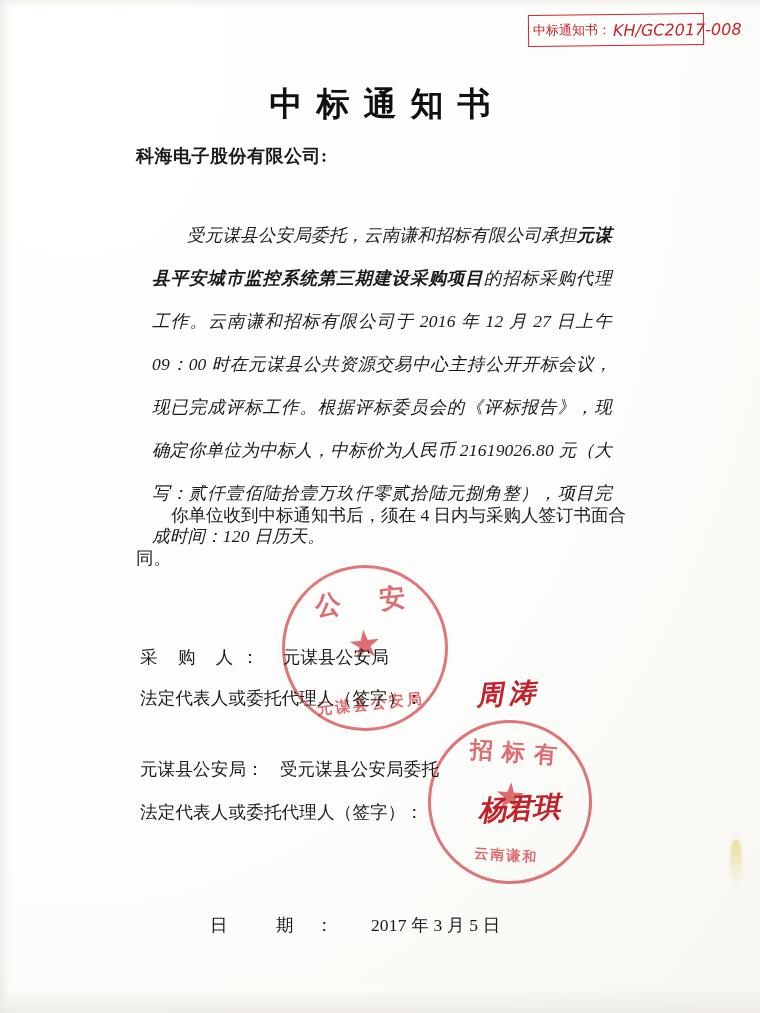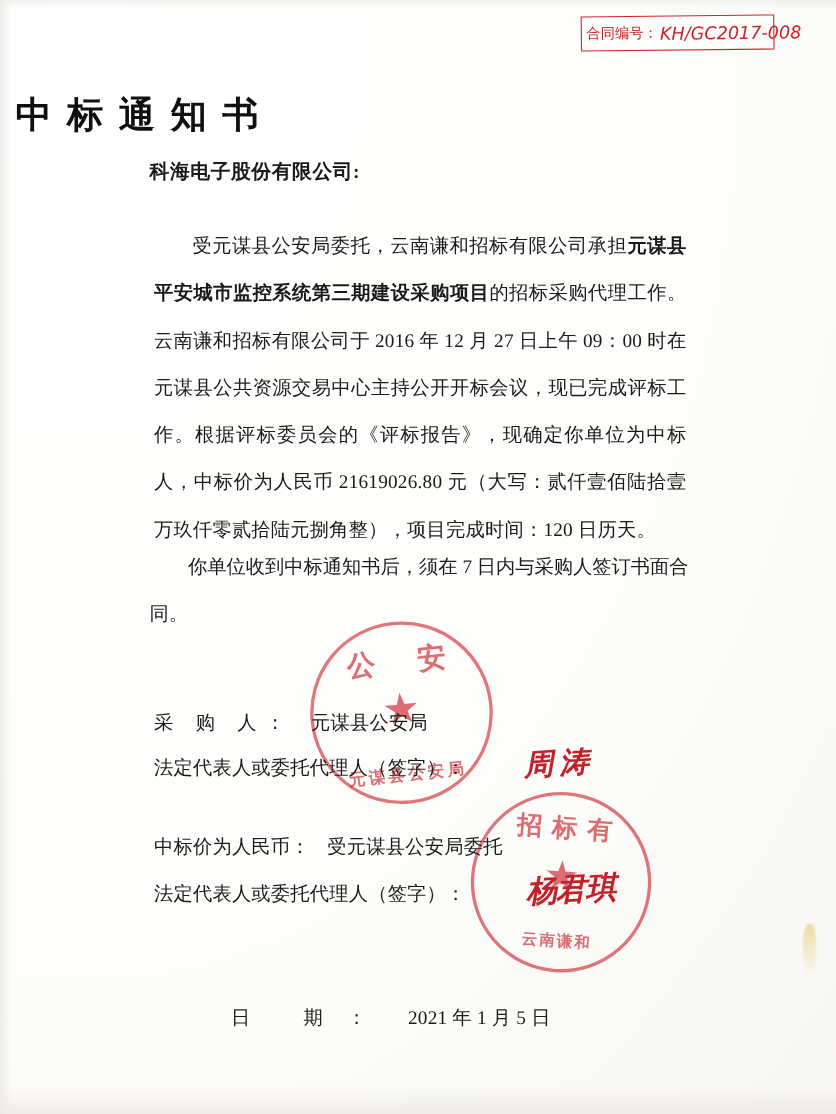"合同编号：" span.label { text: 合同编号 -> 中标通知书 }
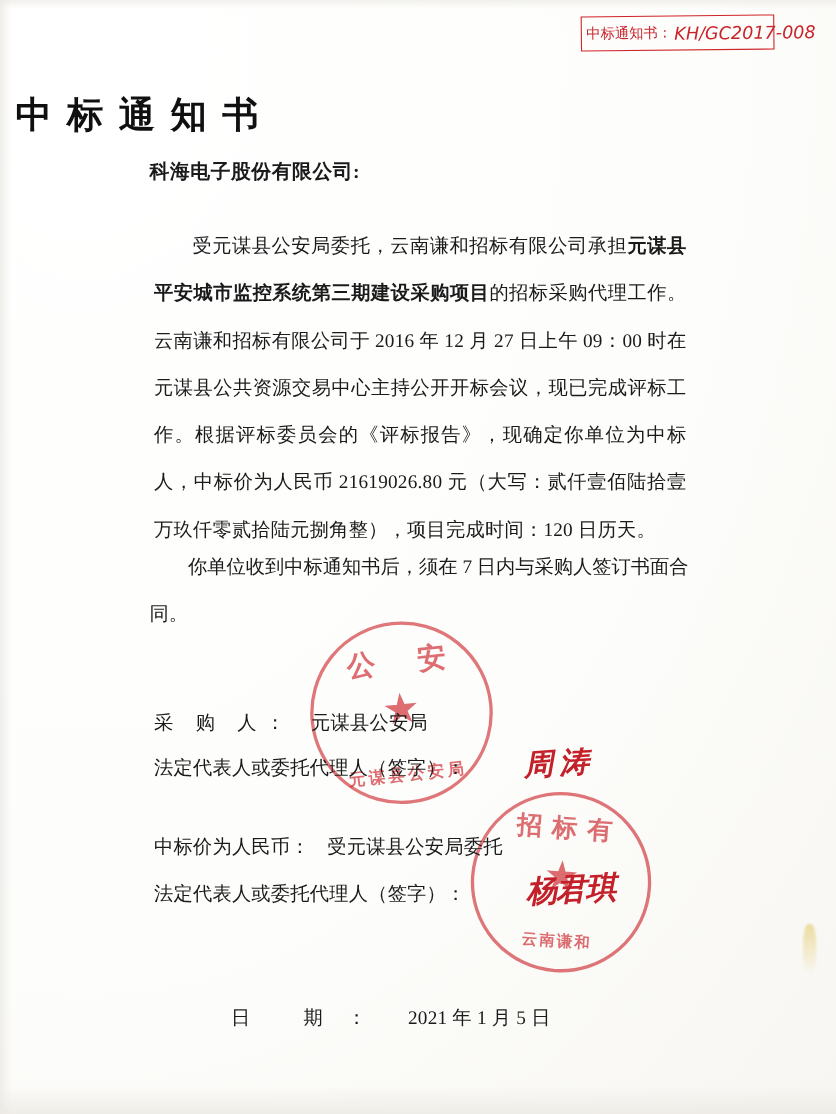"中标通知书" .title { text-align: none -> center }
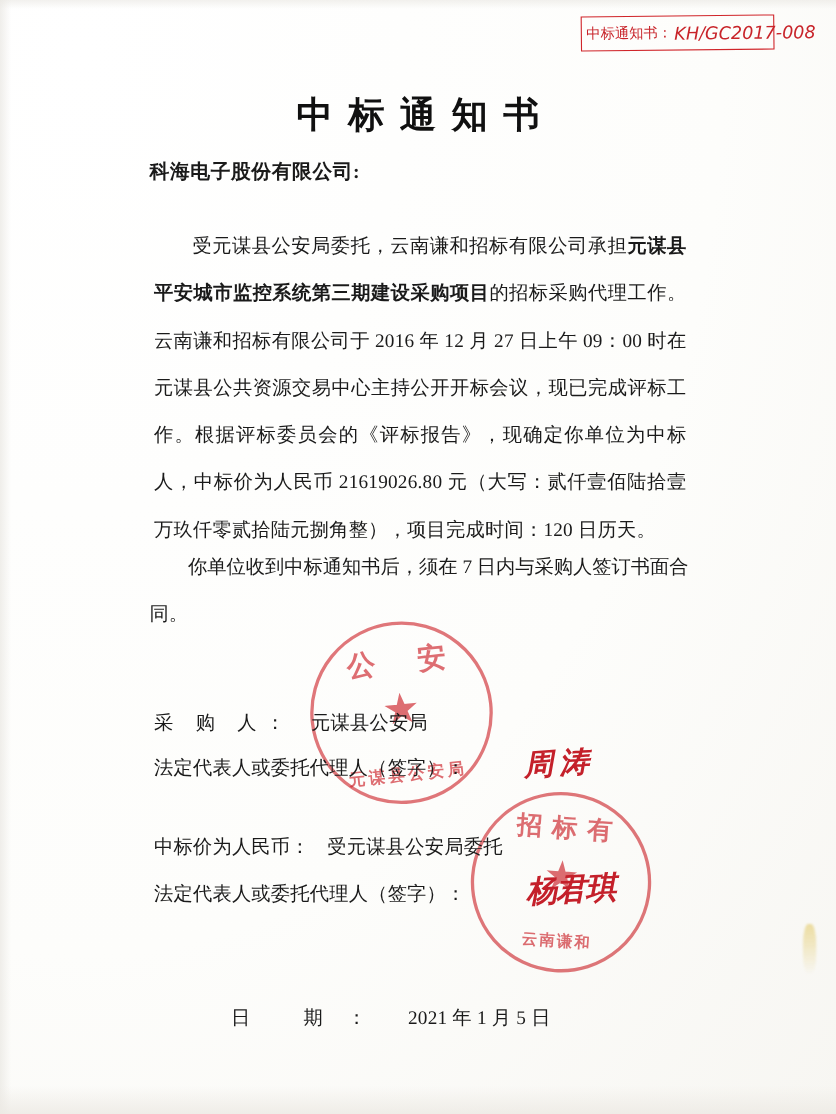"受元谋县公安局委托，云南谦和招标有限公司承担元谋县平安城市监控系统第三期建设采购" .body-block p { font-style: none -> italic; margin: 4px -> 16px }
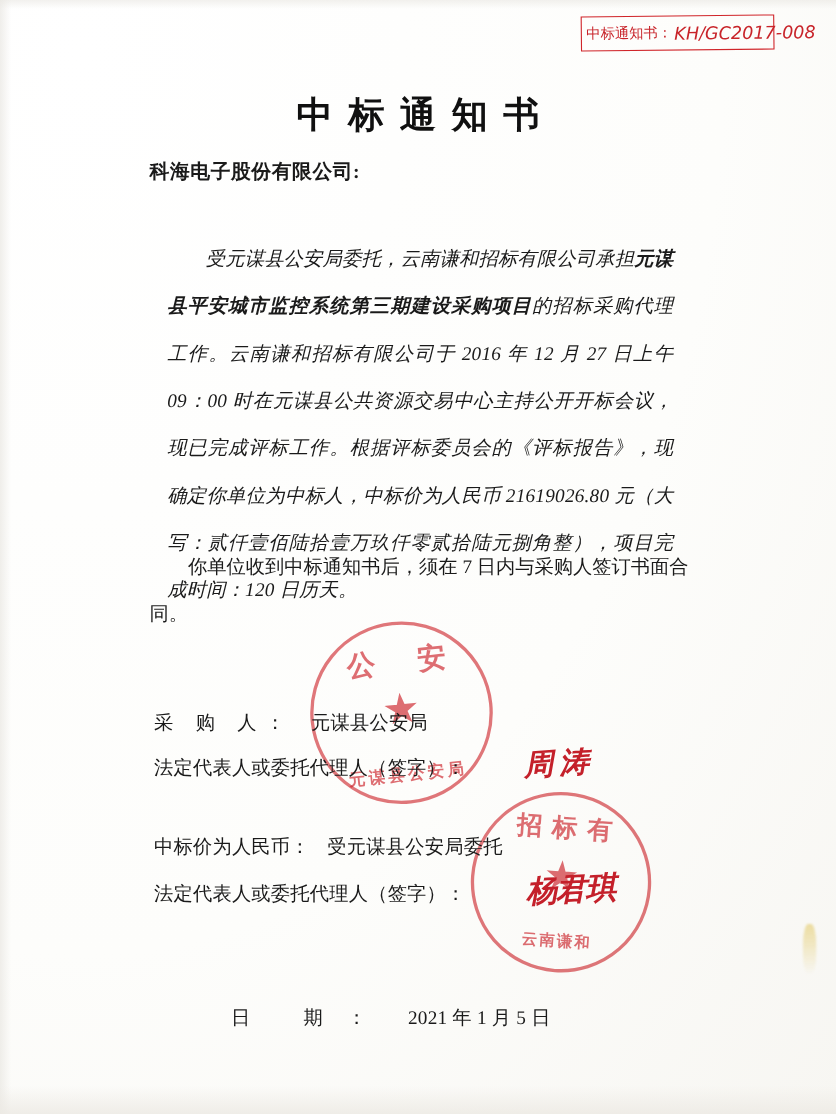"你单位收到中标通知书后，须在 7 日内与采购人签订书面合同。" div.para-2 { text: 7 -> 4 }
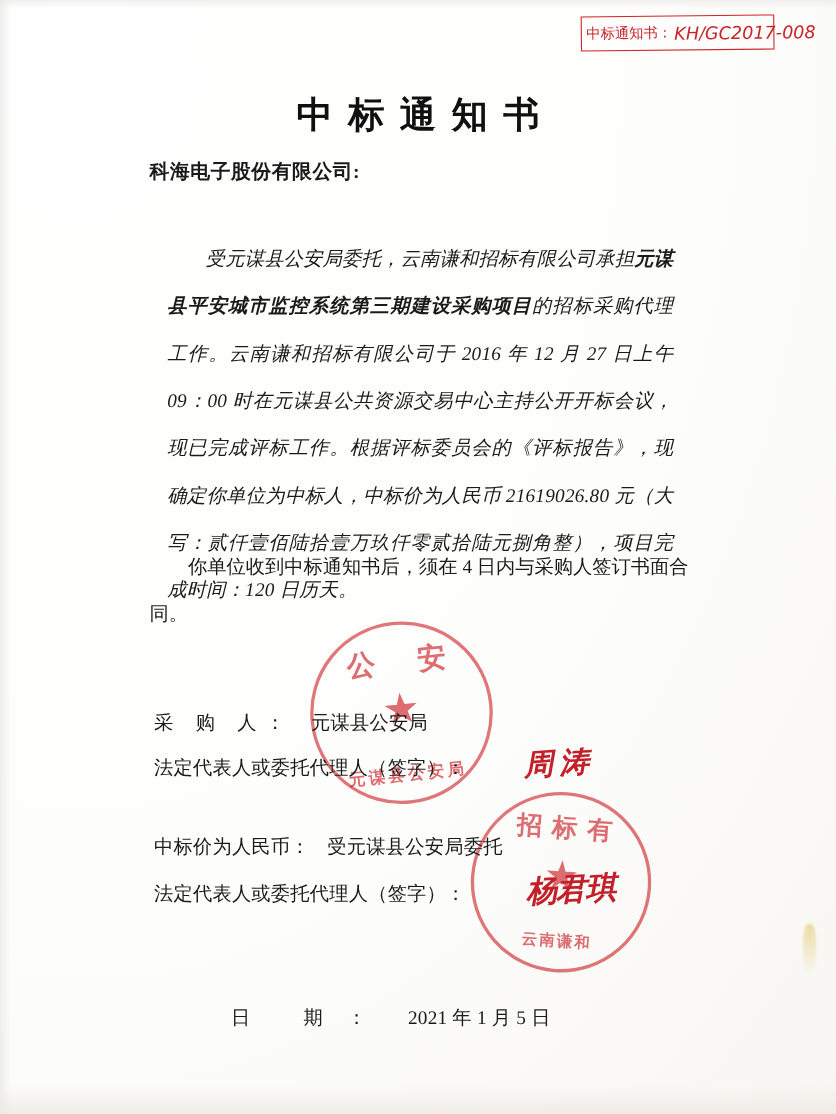"中标价为人民币：" span { text: 中标价为人民币 -> 元谋县公安局 }
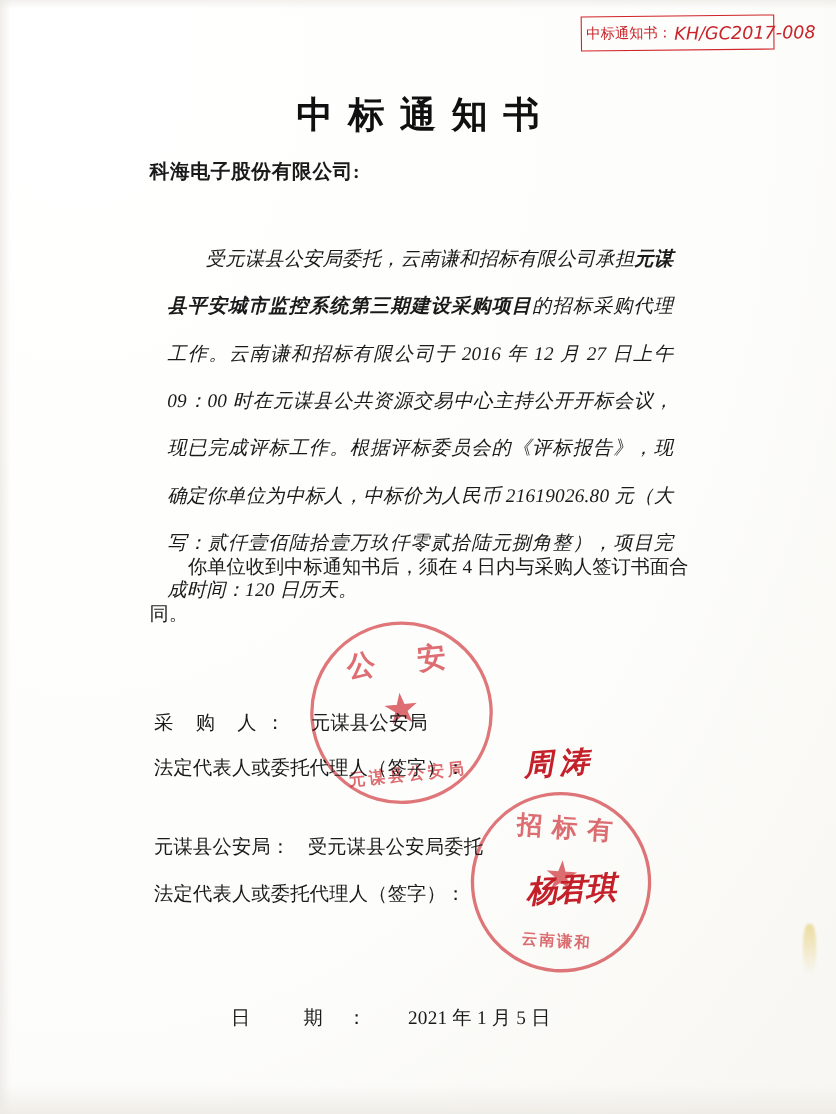"2021 年 1 月 5" span.sig-value { text: 2021 年 1 -> 2017 年 3 }
